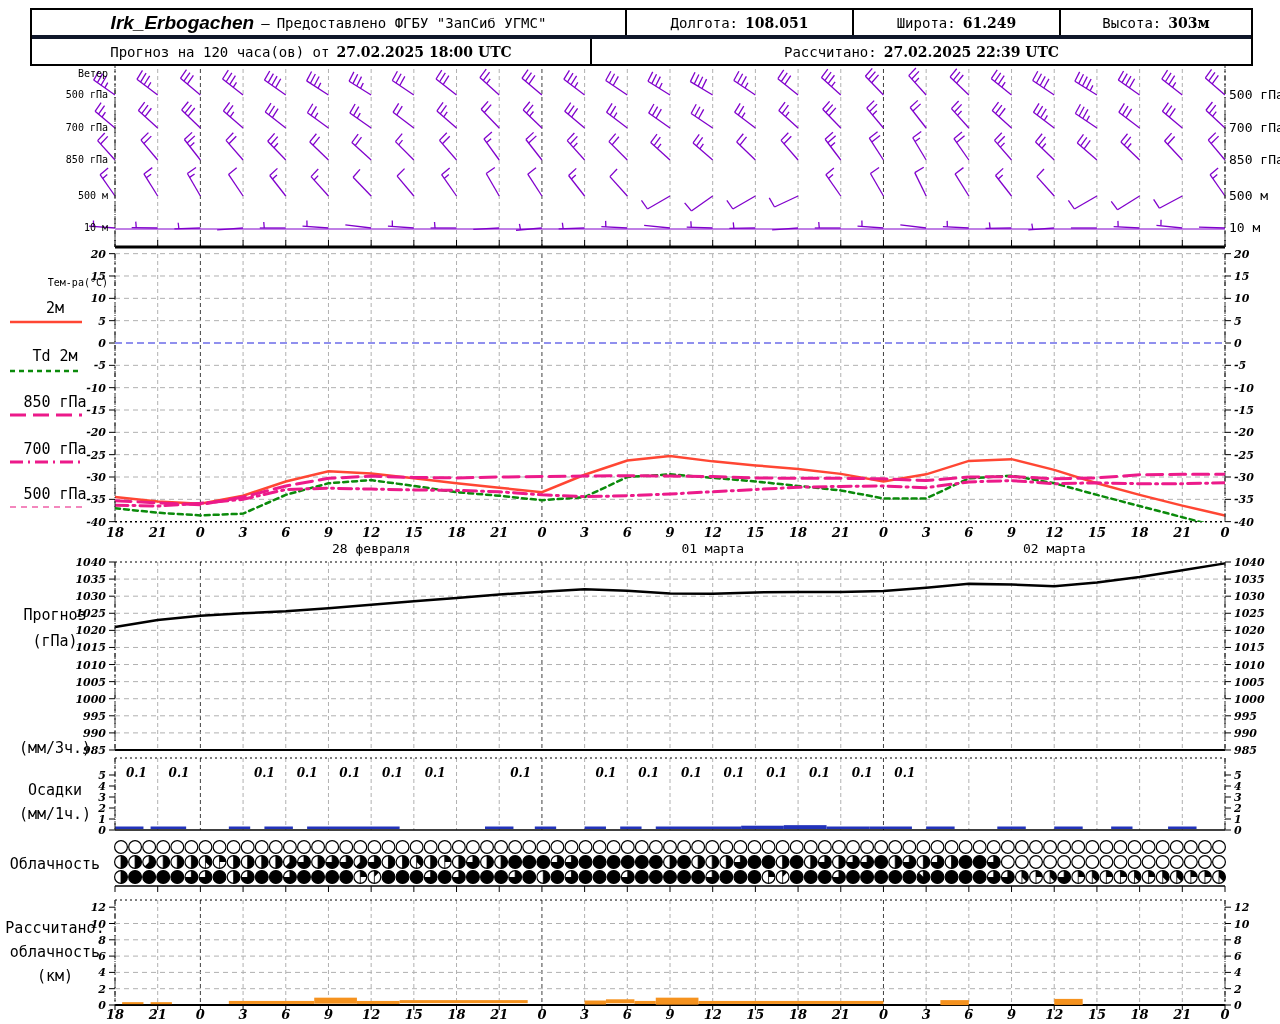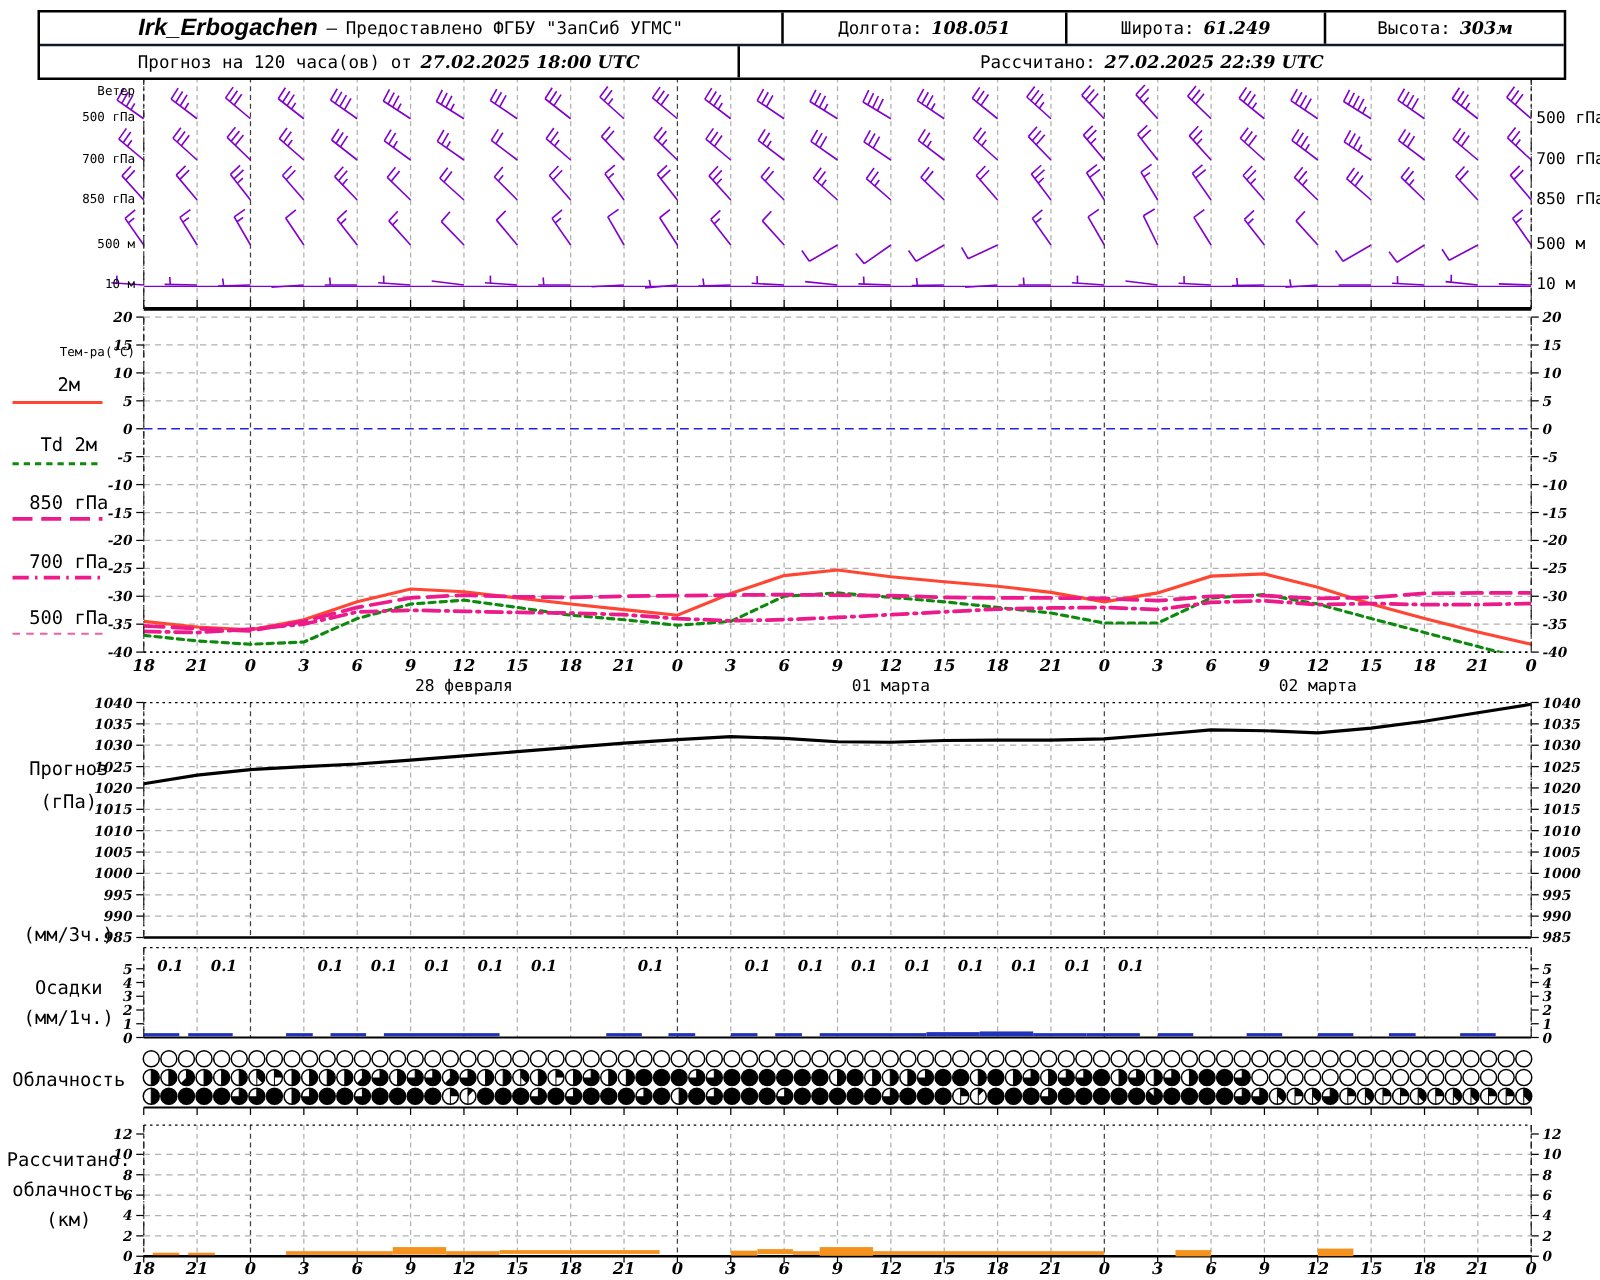"108.051" .hval { font-style: italic -> none }
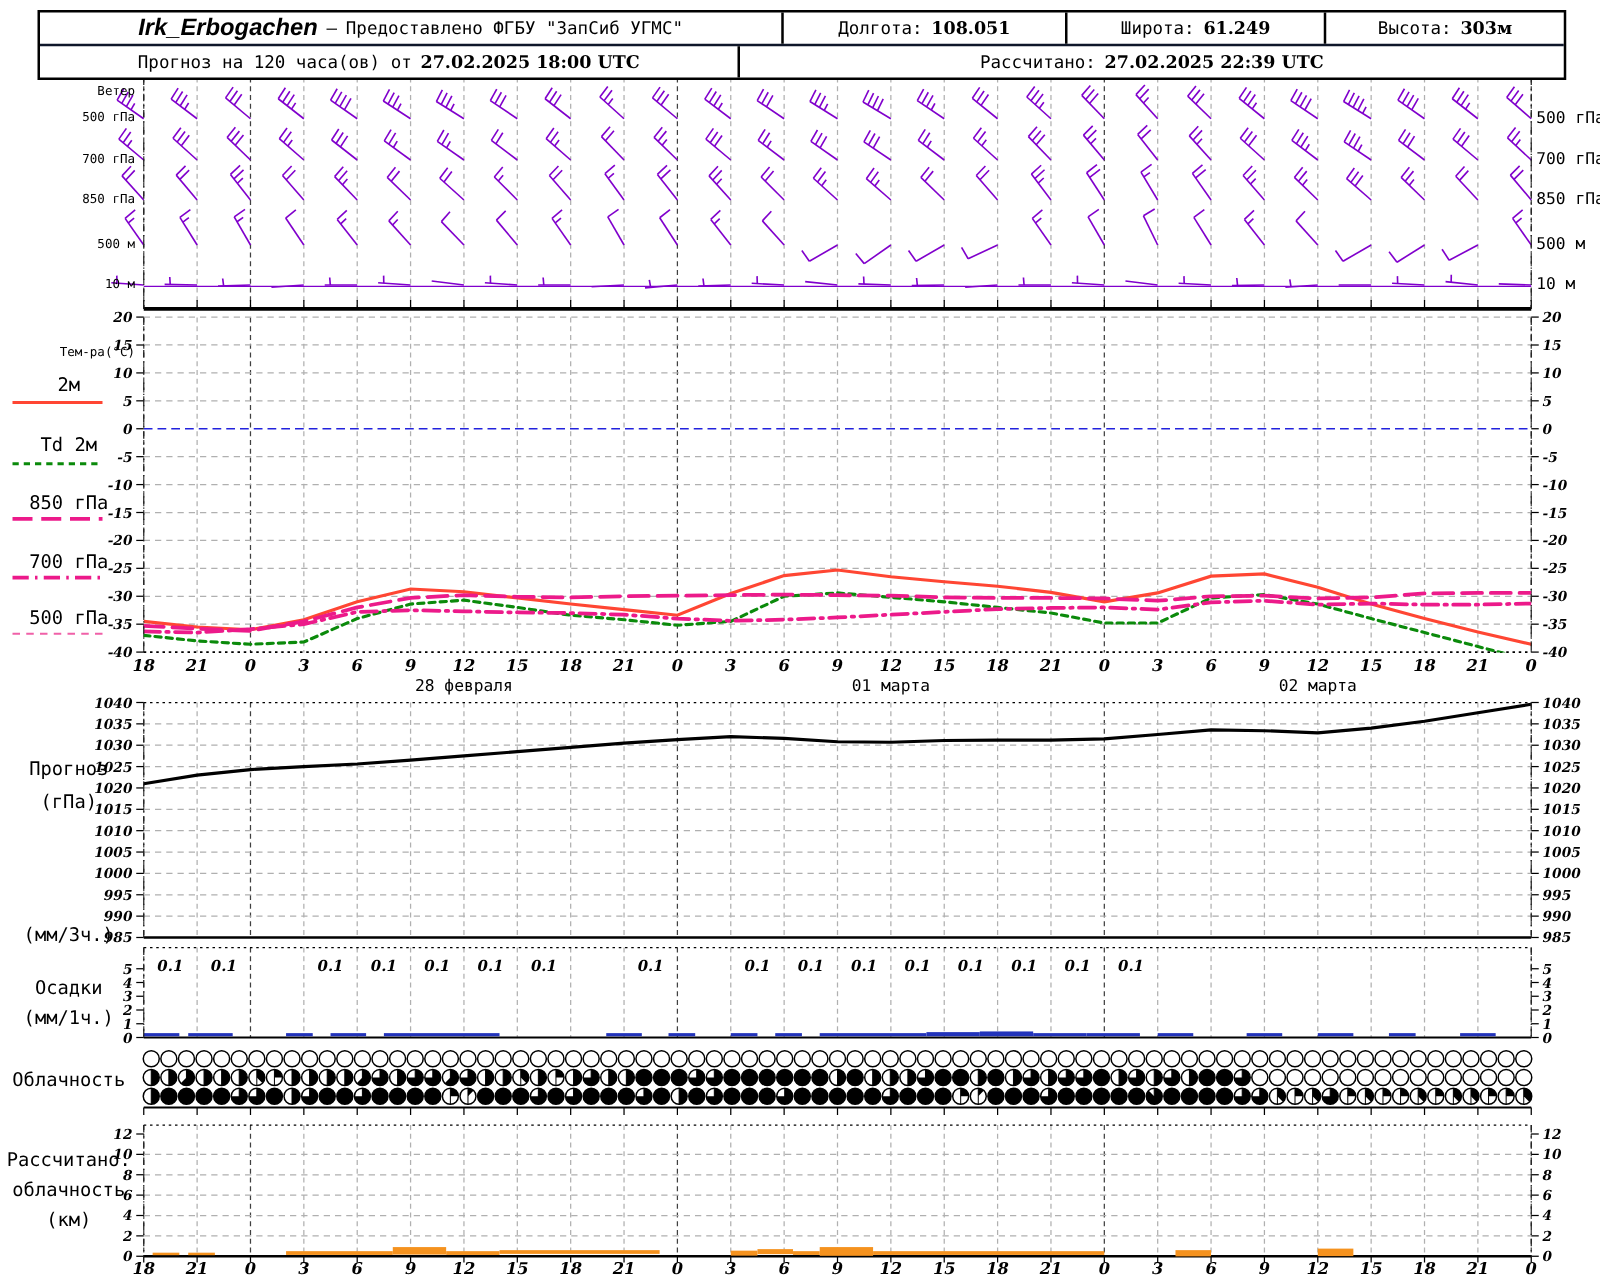"Прогноз на 120 часа(ов) от" .hrow+.hrow { border-top: 2px solid #0f172a -> 4px solid #0f172a }
